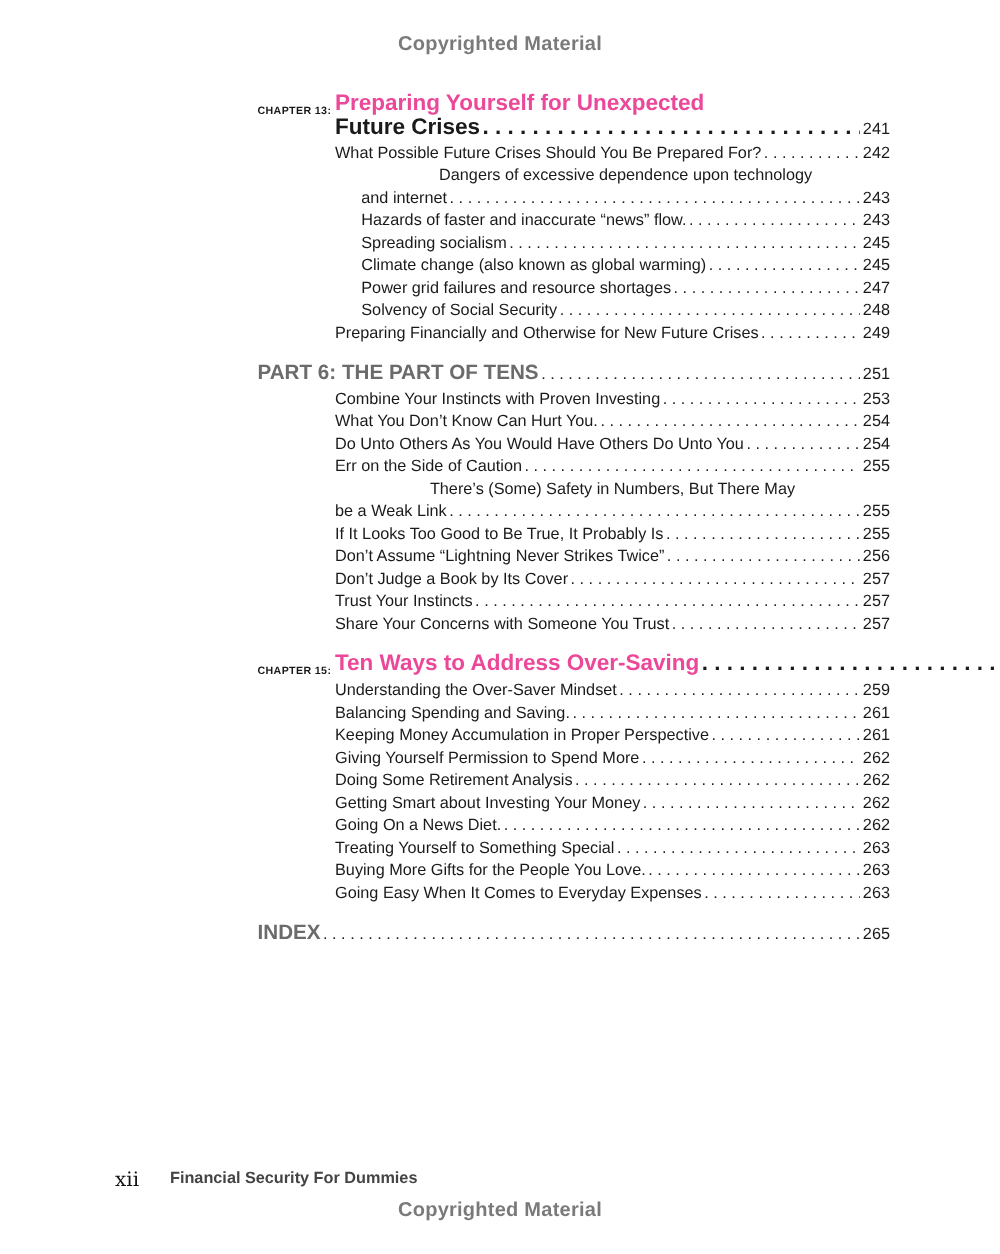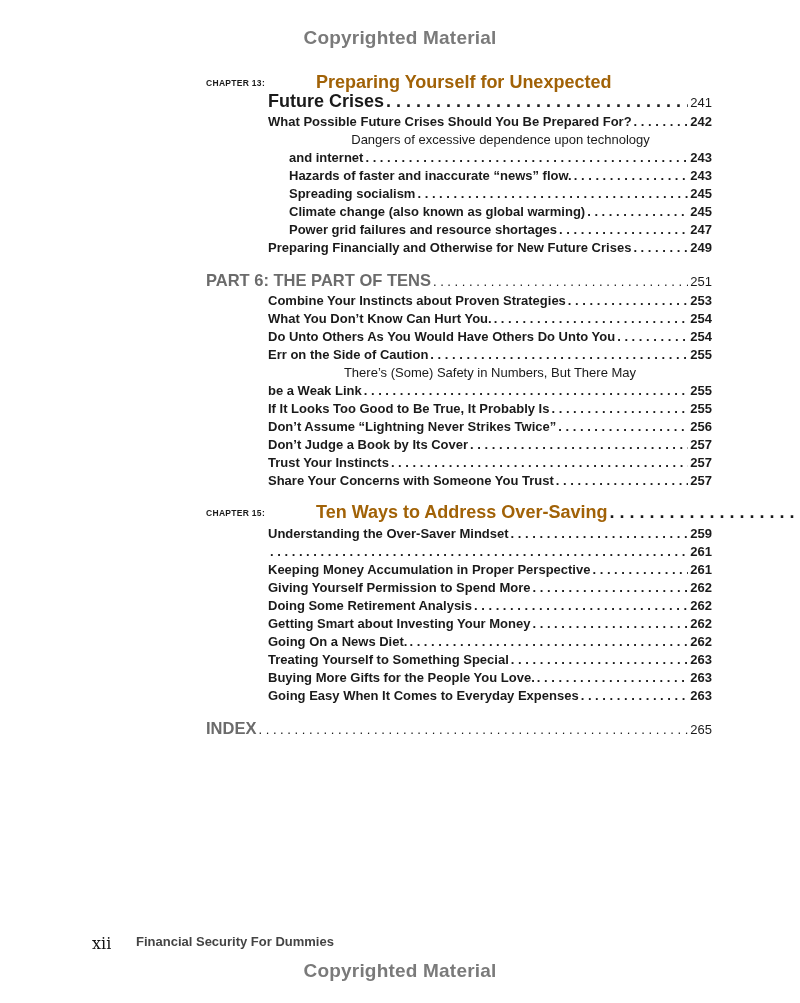"Copyrighted Material" .watermark { font-size: 19px -> 16px }
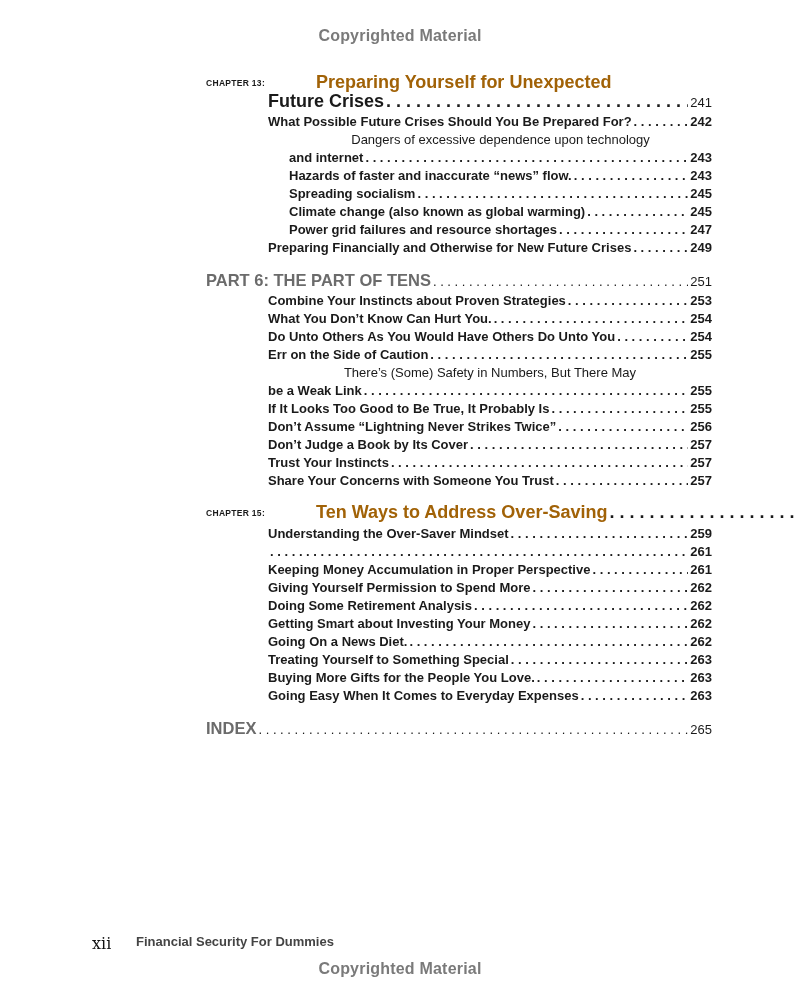"CHAPTER 13:" .chapter-head { align-items: center -> flex-end; gap: 48px -> none }
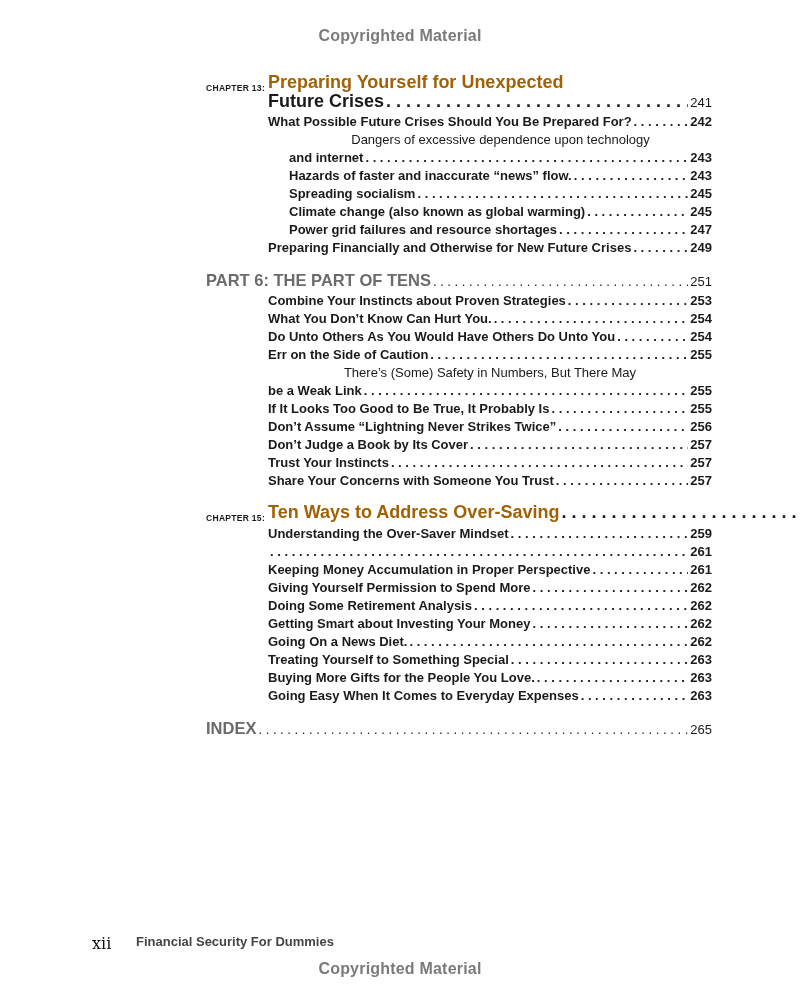"Preparing Yourself for Unexpected" .chapter-title { color: #a16207 -> #ec4899 }
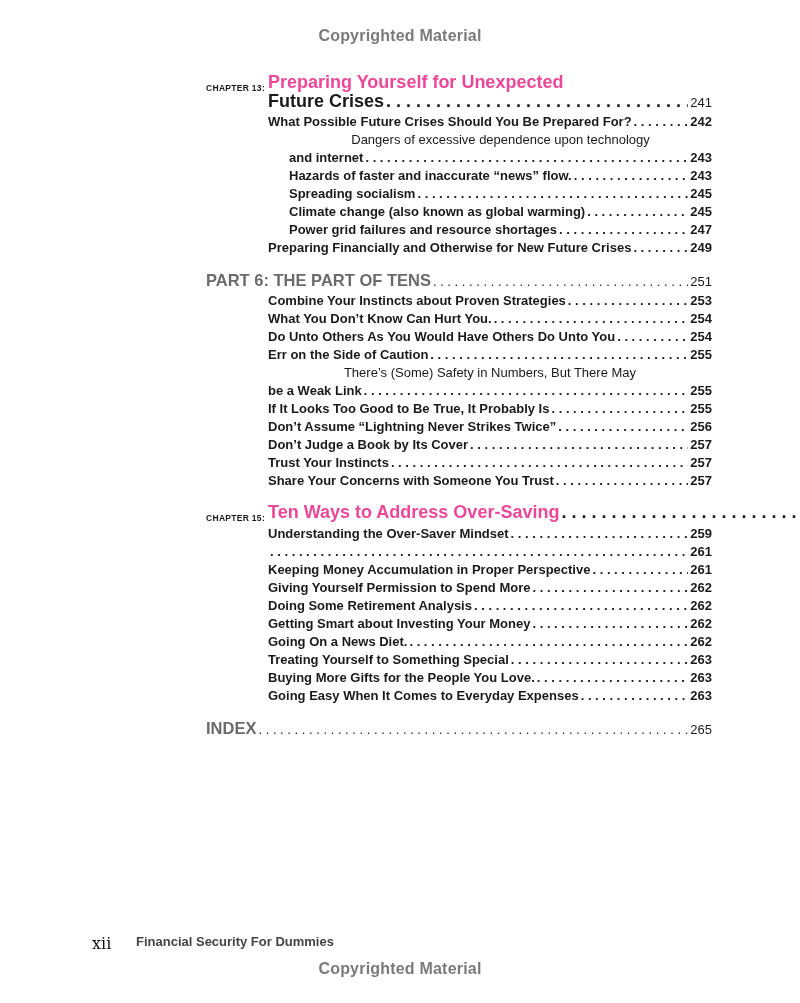"What Possible Future Crises Should" .row { font-weight: bold -> none }
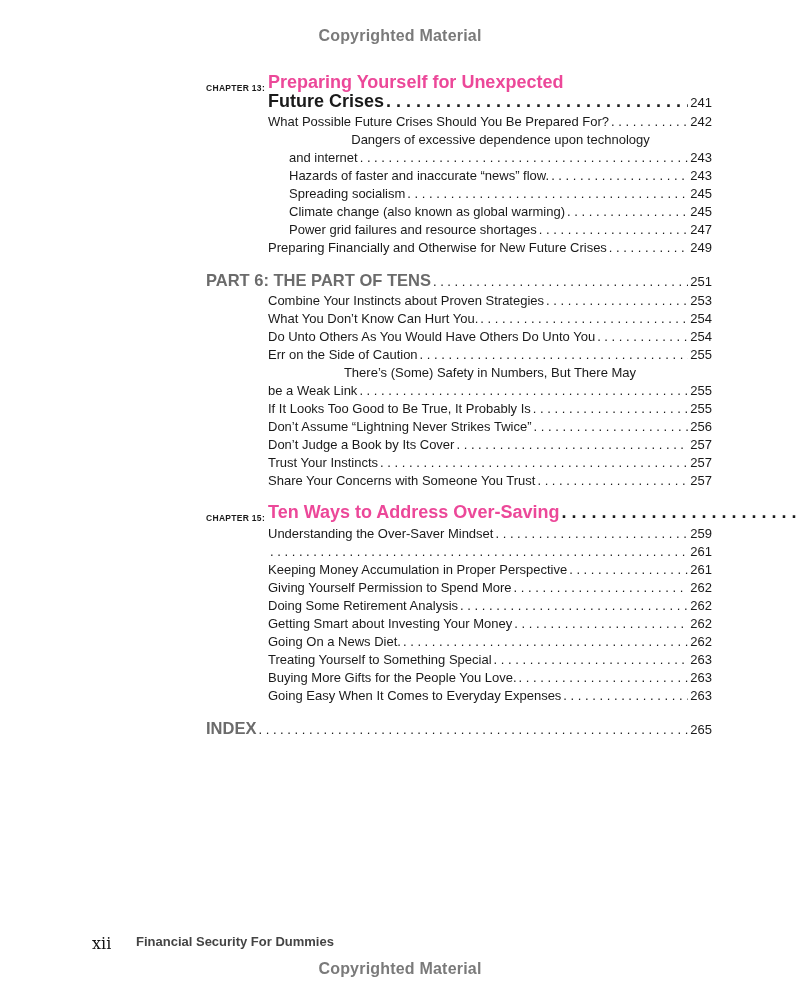"Solvency of Social Security" div.row { html: none -> <div> <span>Solvency of Social Security</span> <span></span> <span>248</span> </div> }
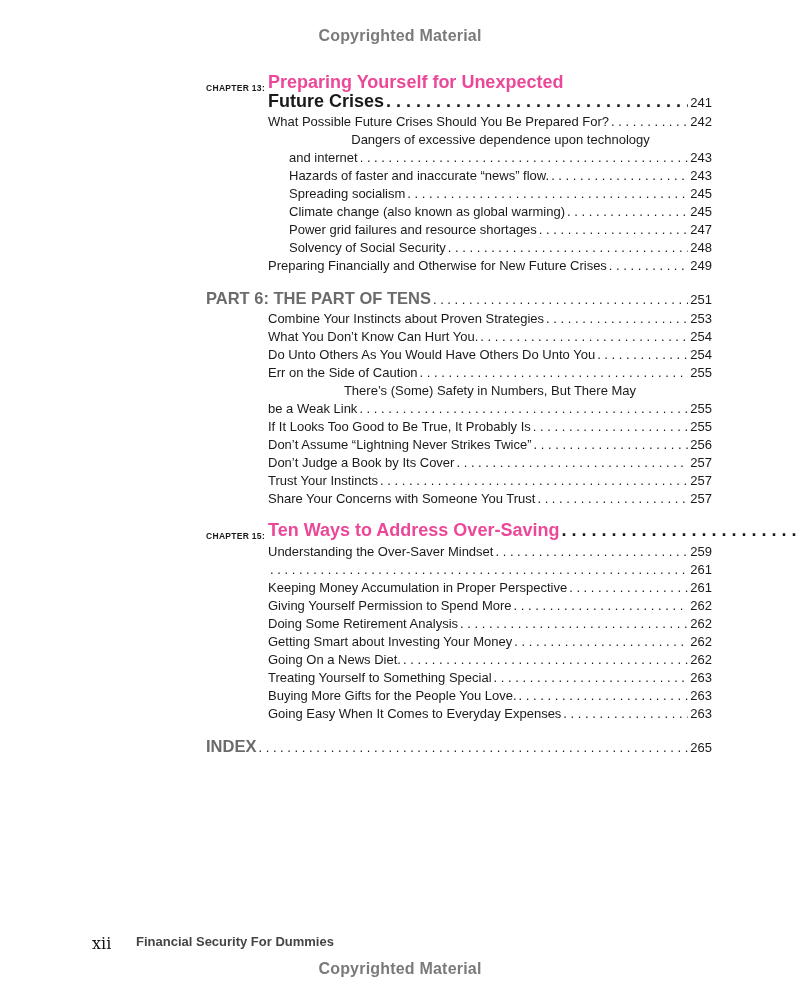"Combine Your Instincts about Proven" span.label { text: about Proven Strategies -> with Proven Investing }
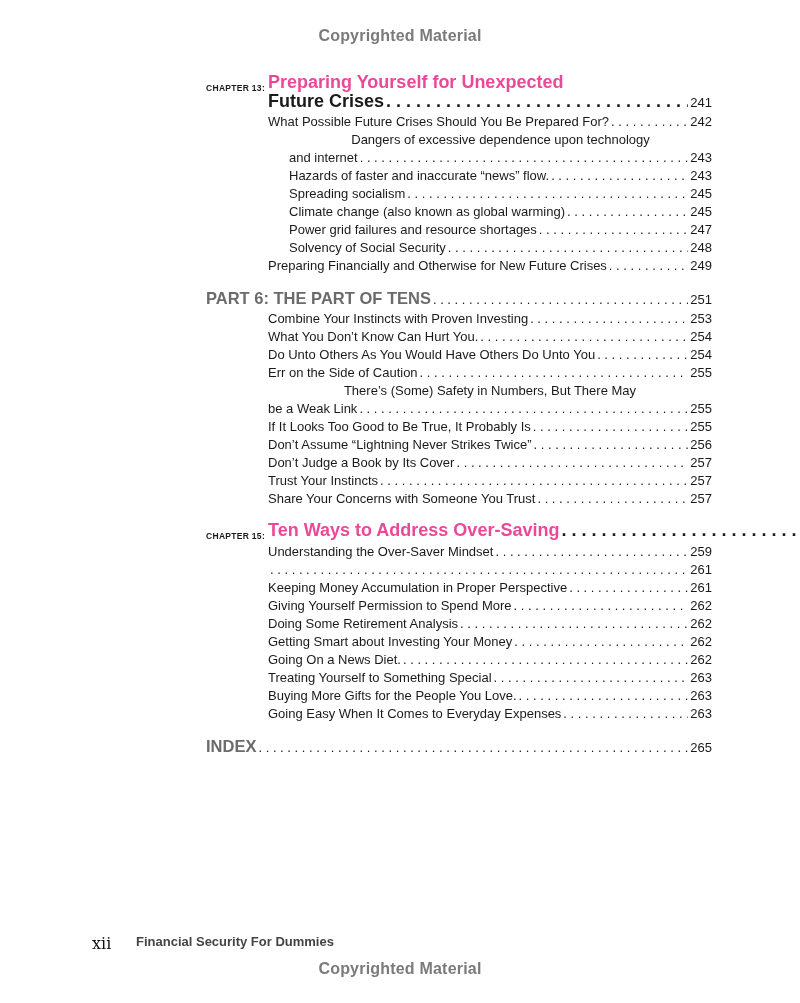"Balancing Spending and Saving." span.label { html: none -> <span>Balancing Spending and Saving.</span> }
